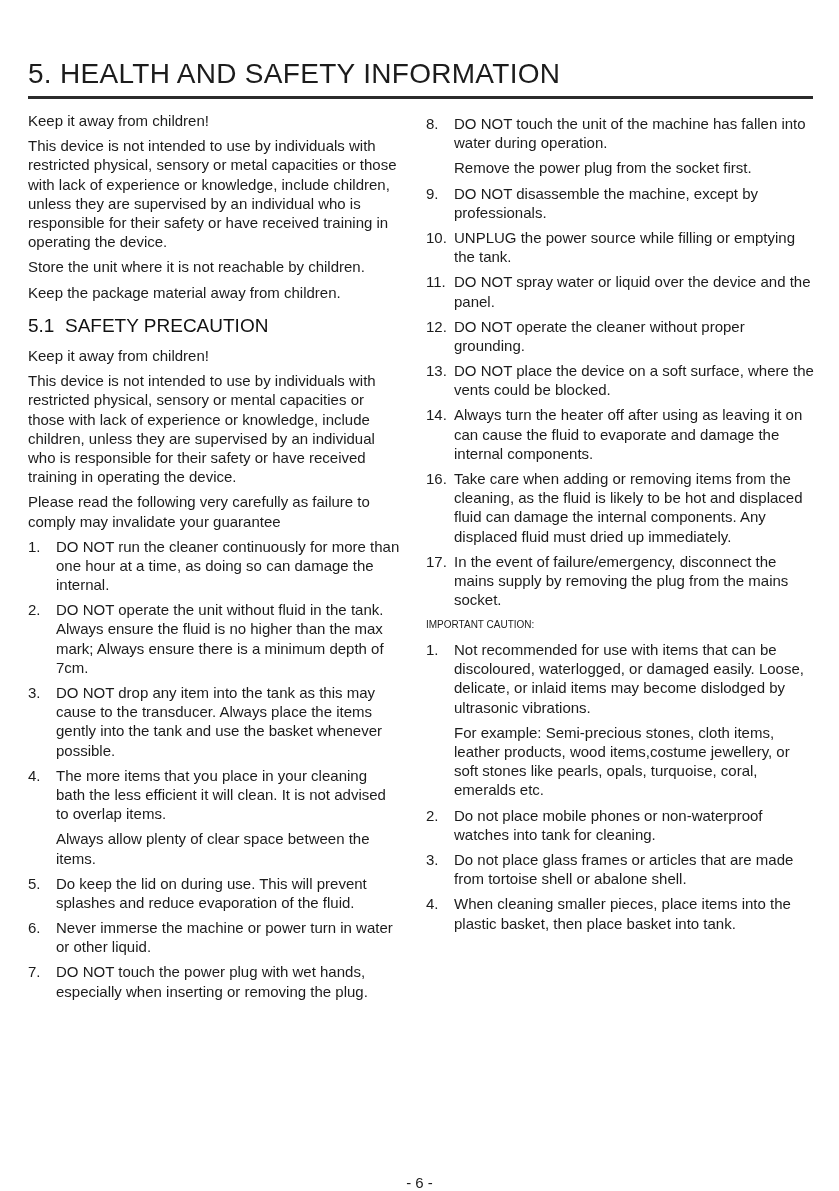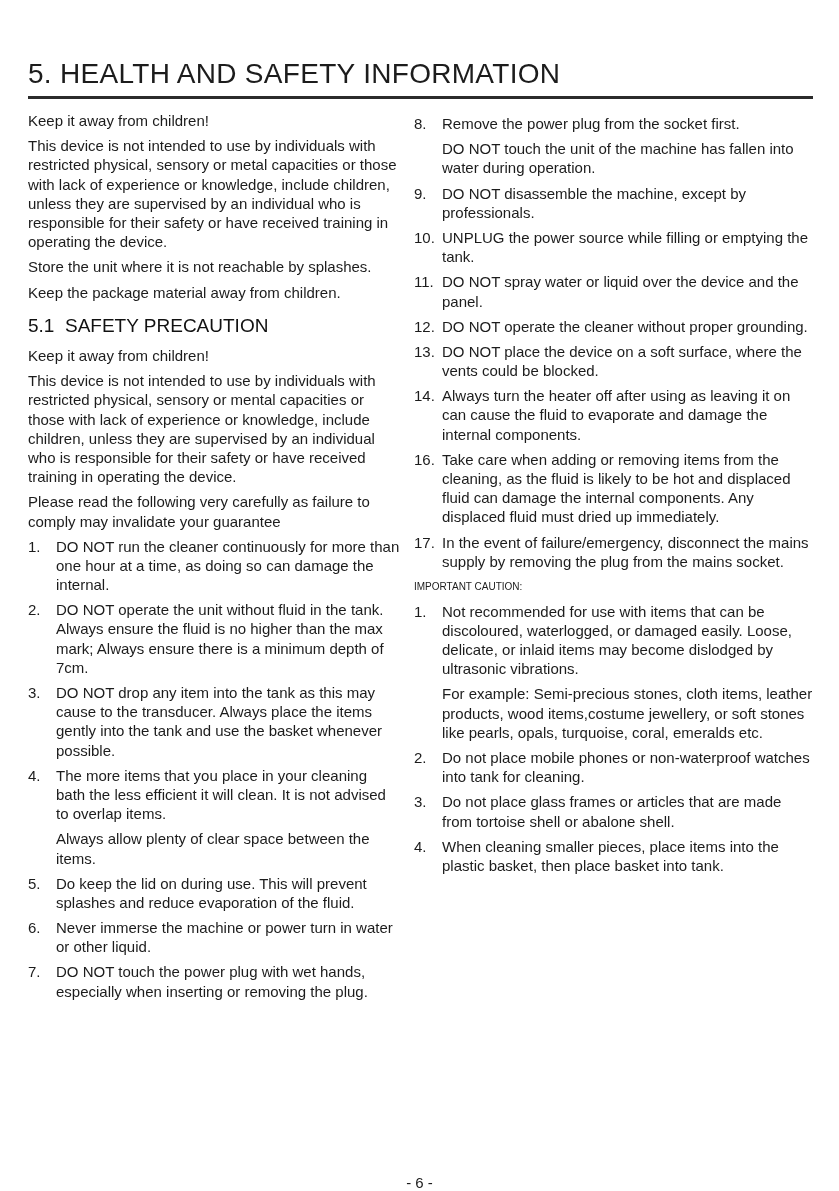"Keep it away from children!" .content { gap: 14px -> 26px }
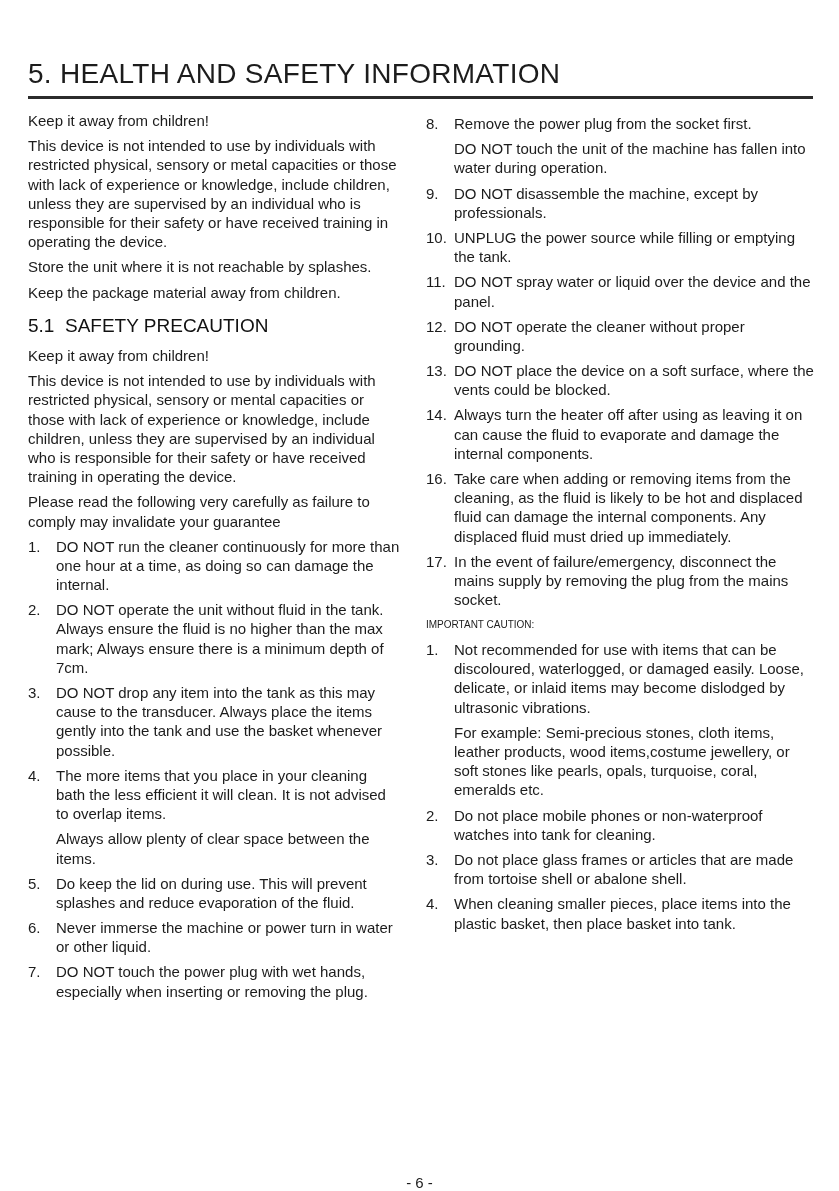"Remove the power plug from" p { order: before "DO NOT touch the unit" -> after "DO NOT touch the unit" }
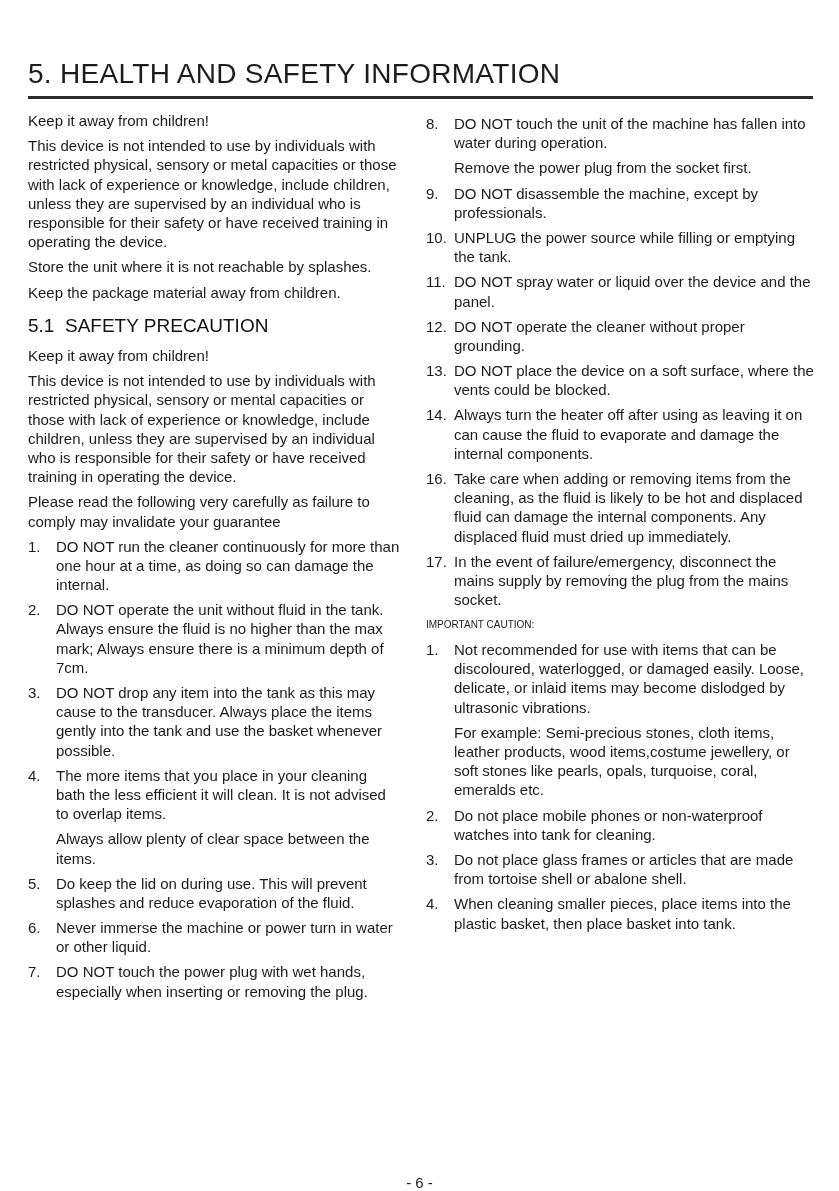"Store the unit where it" p.body-p { text: splashes -> children }
